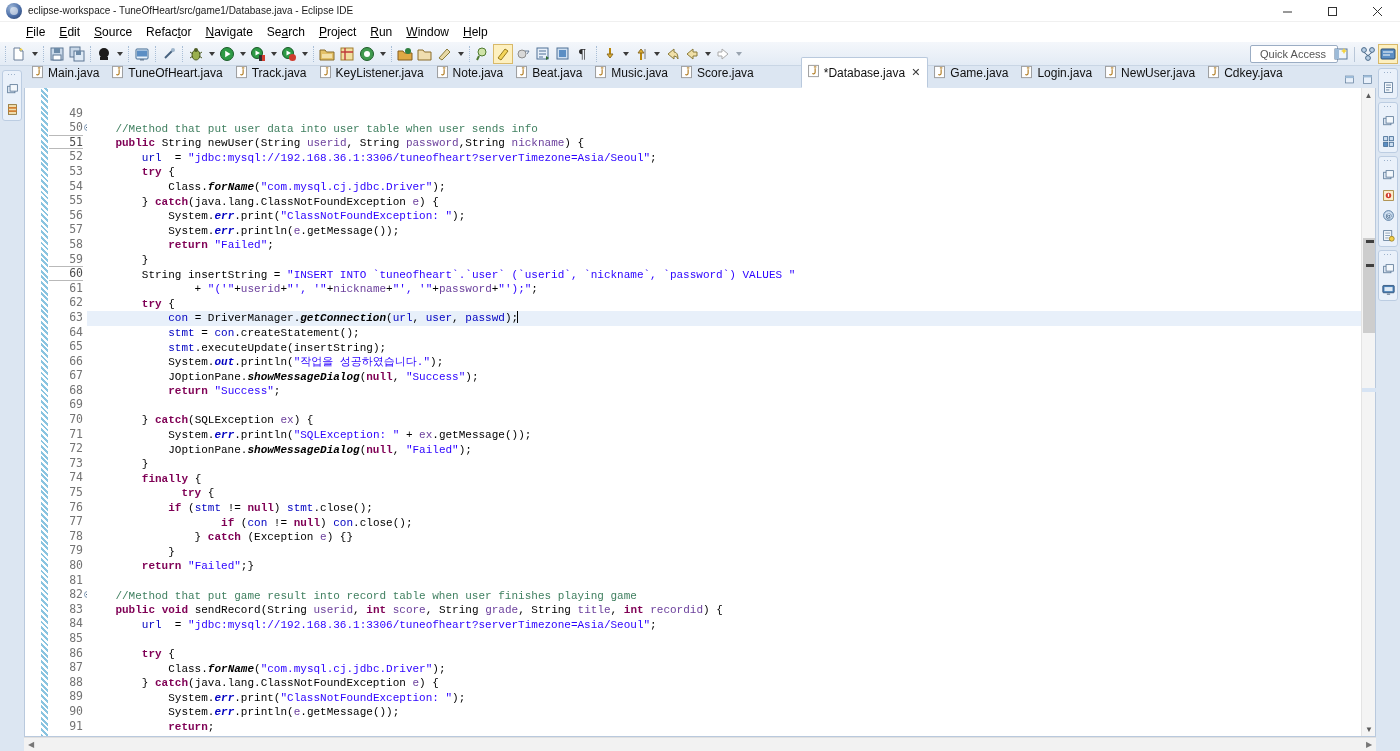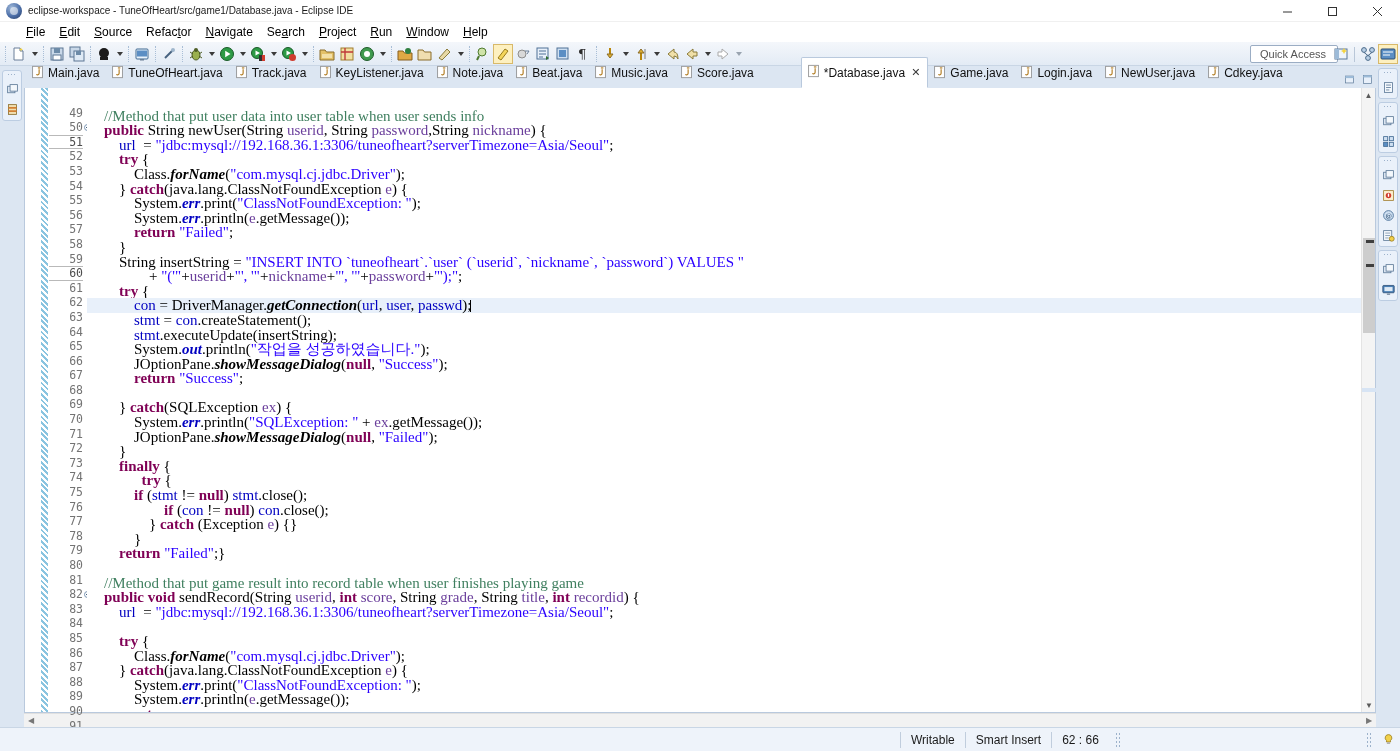"//Method that put user data" .codearea { font-family: Liberation Serif, serif -> Liberation Mono, monospace; font-size: 15px -> 11px; padding-top: 6px -> 19px }
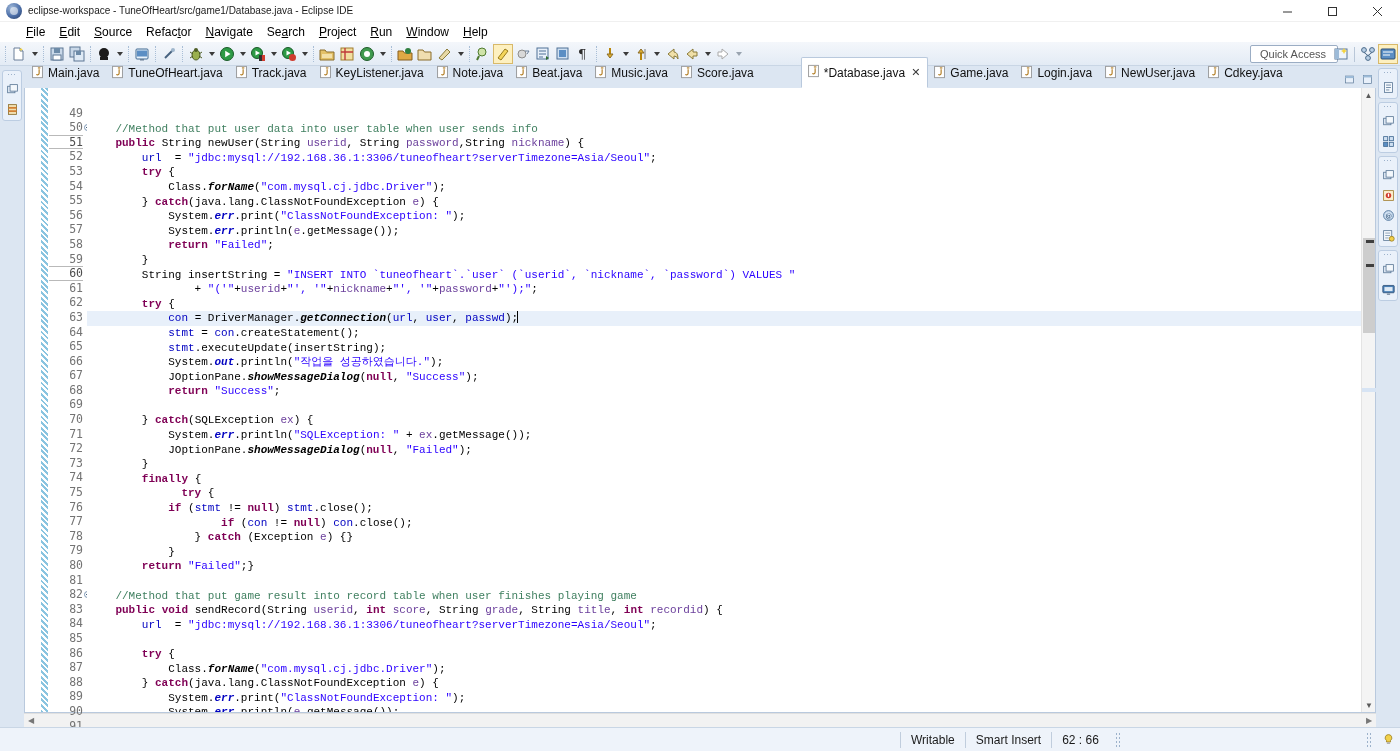"Writable" div.statusbar { html: <div> <div></div> <div></div> <div>Writable</div> <div></div> <div>Smart Insert</div> <div></div> <div>62 : 66</div> <div></div> <div> <div></div> <div> <svg> <path></path> <rect></rect> </svg> </div> </div> </div> -> none }
